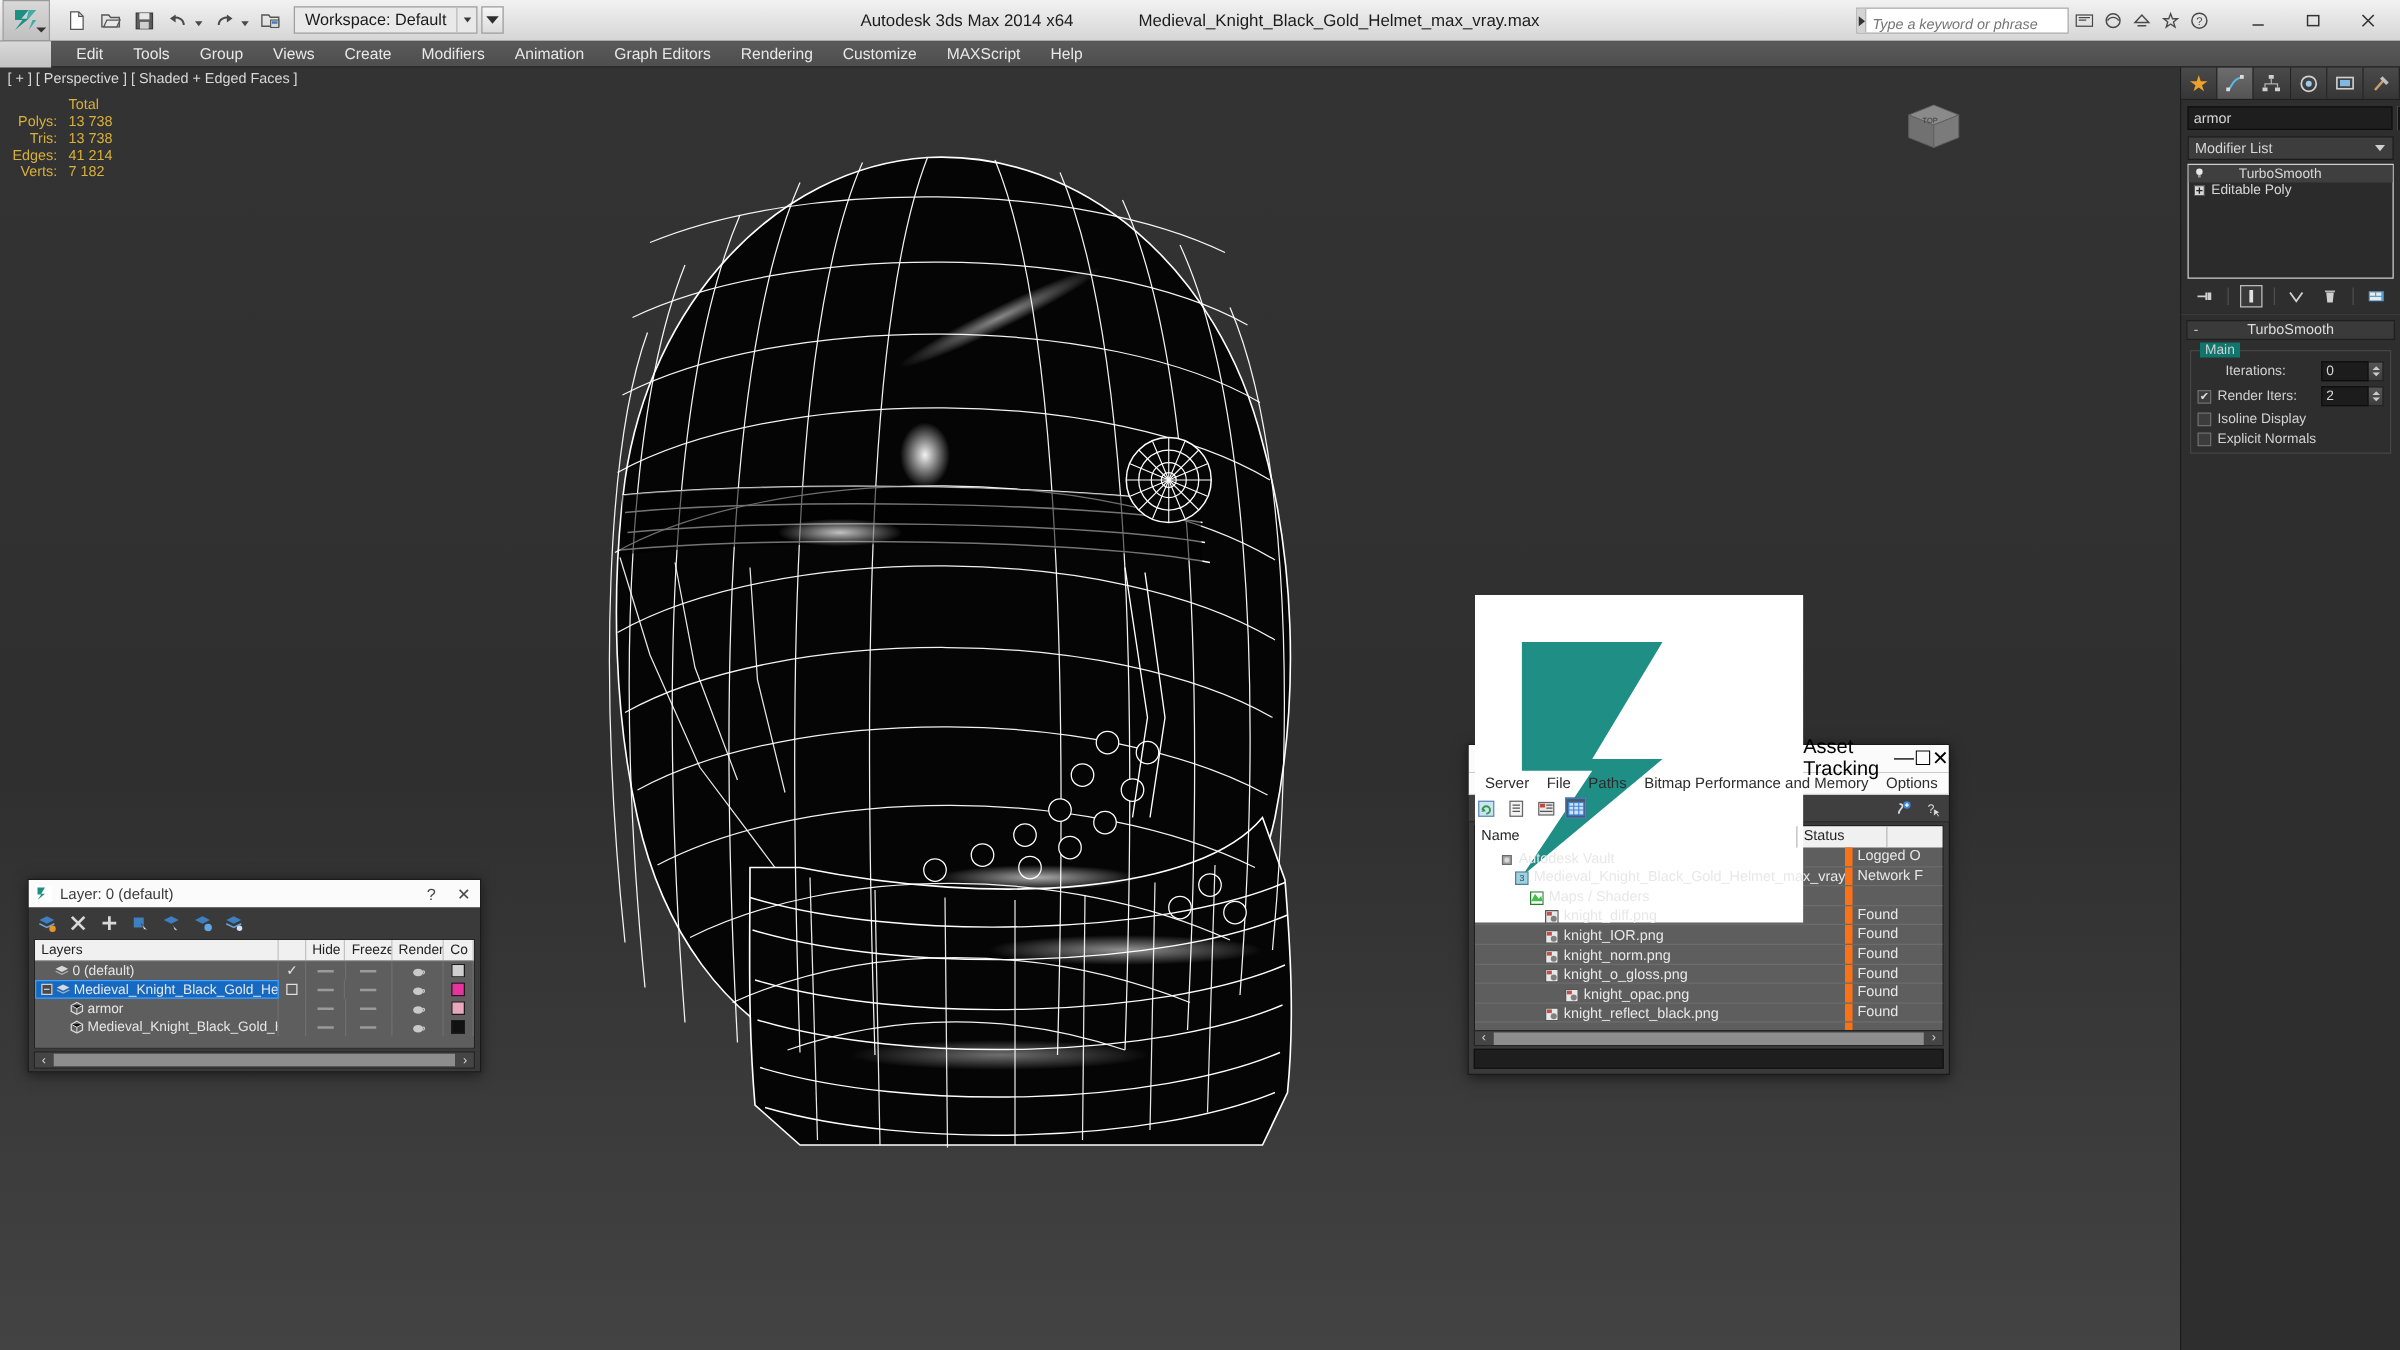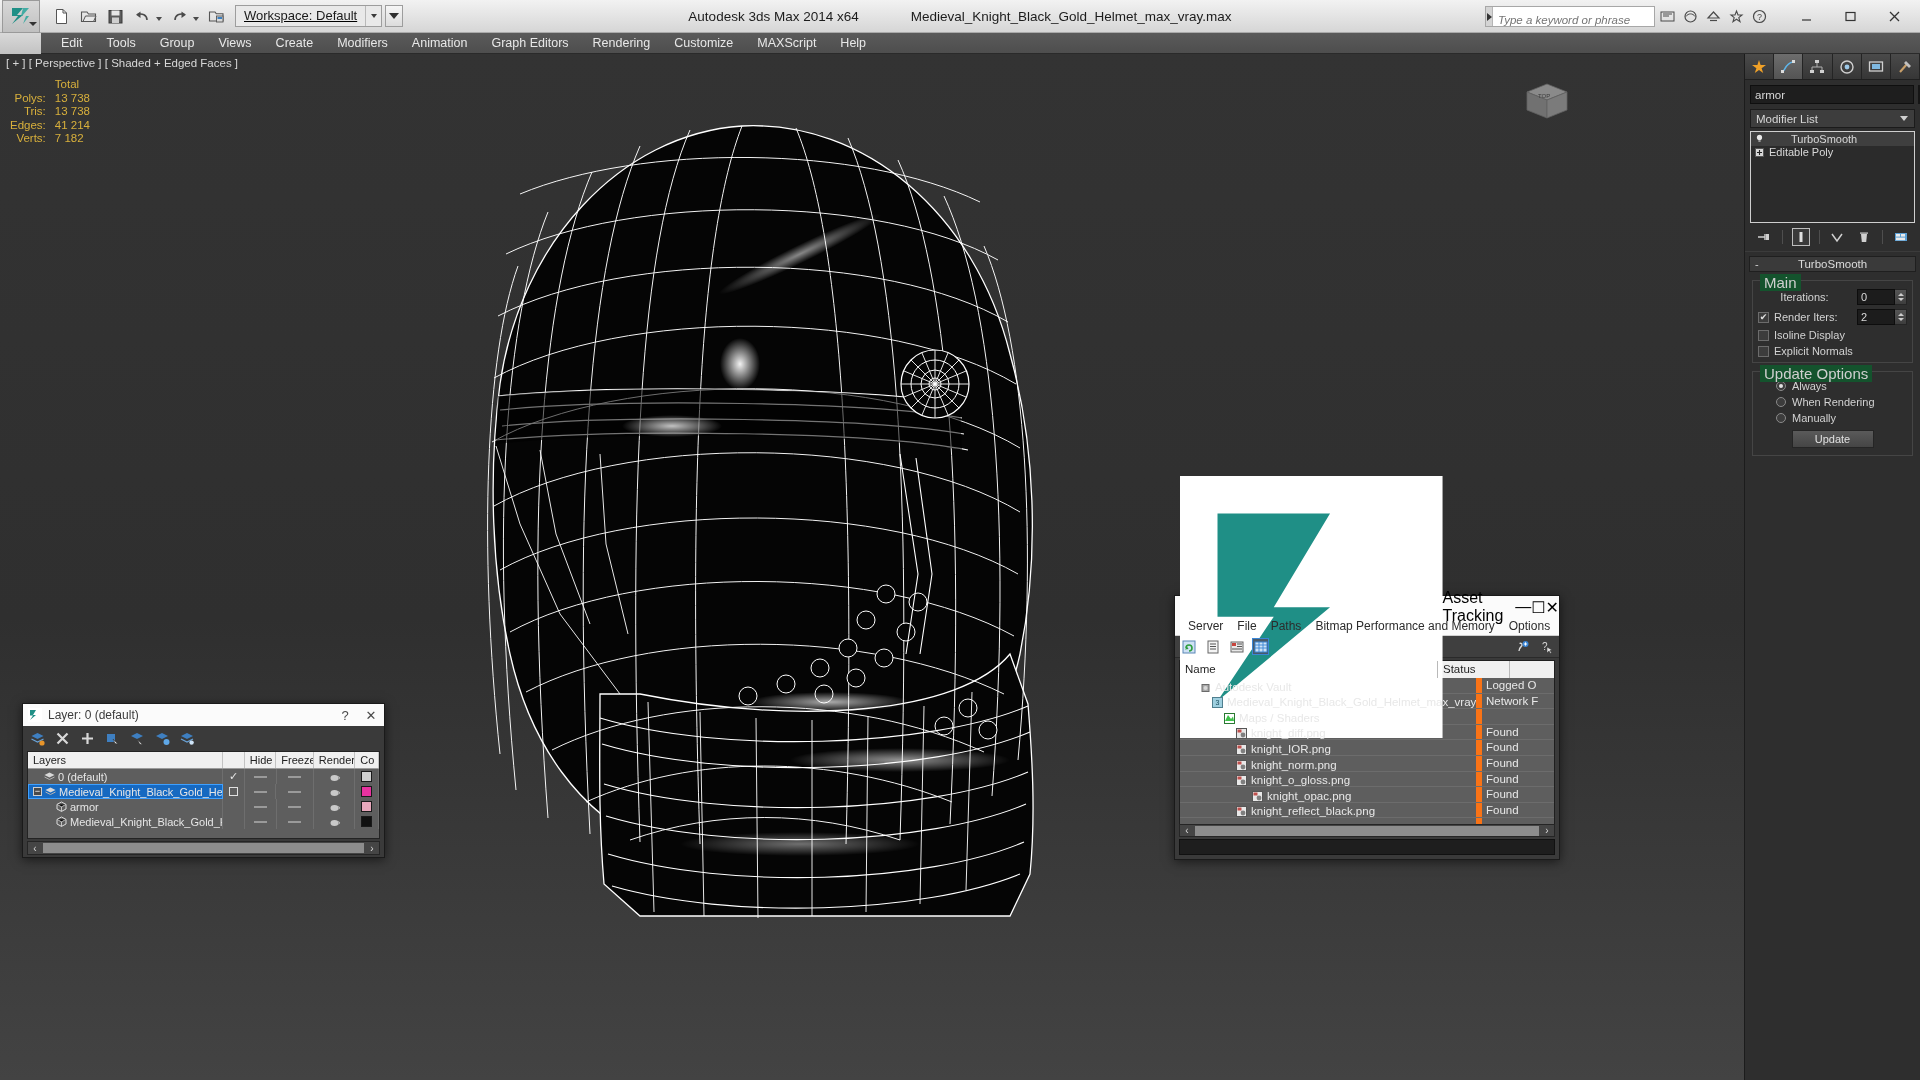"Workspace: Default" .ws-box { text-decoration: underline -> none }
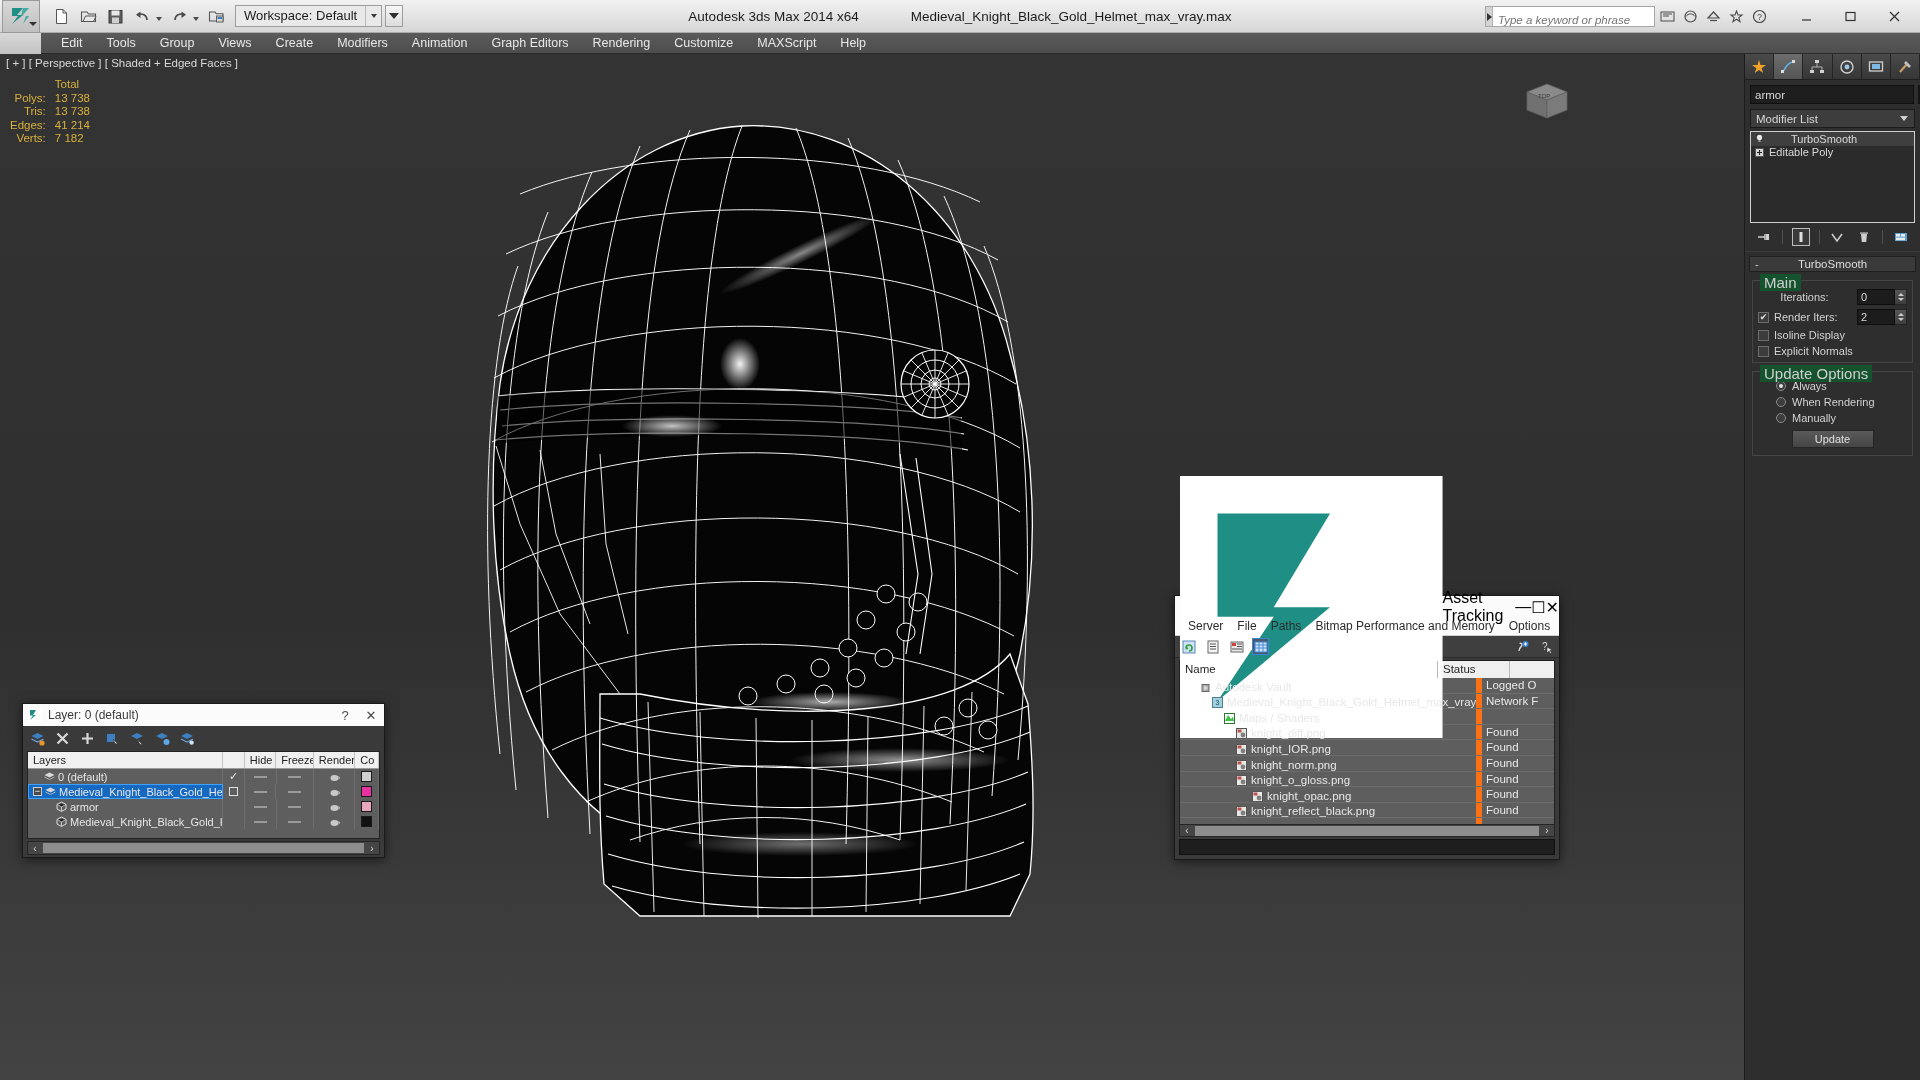"Main" .group > .gtitle { background: #14532d -> #0f766e; font-size: 15px -> 11px }
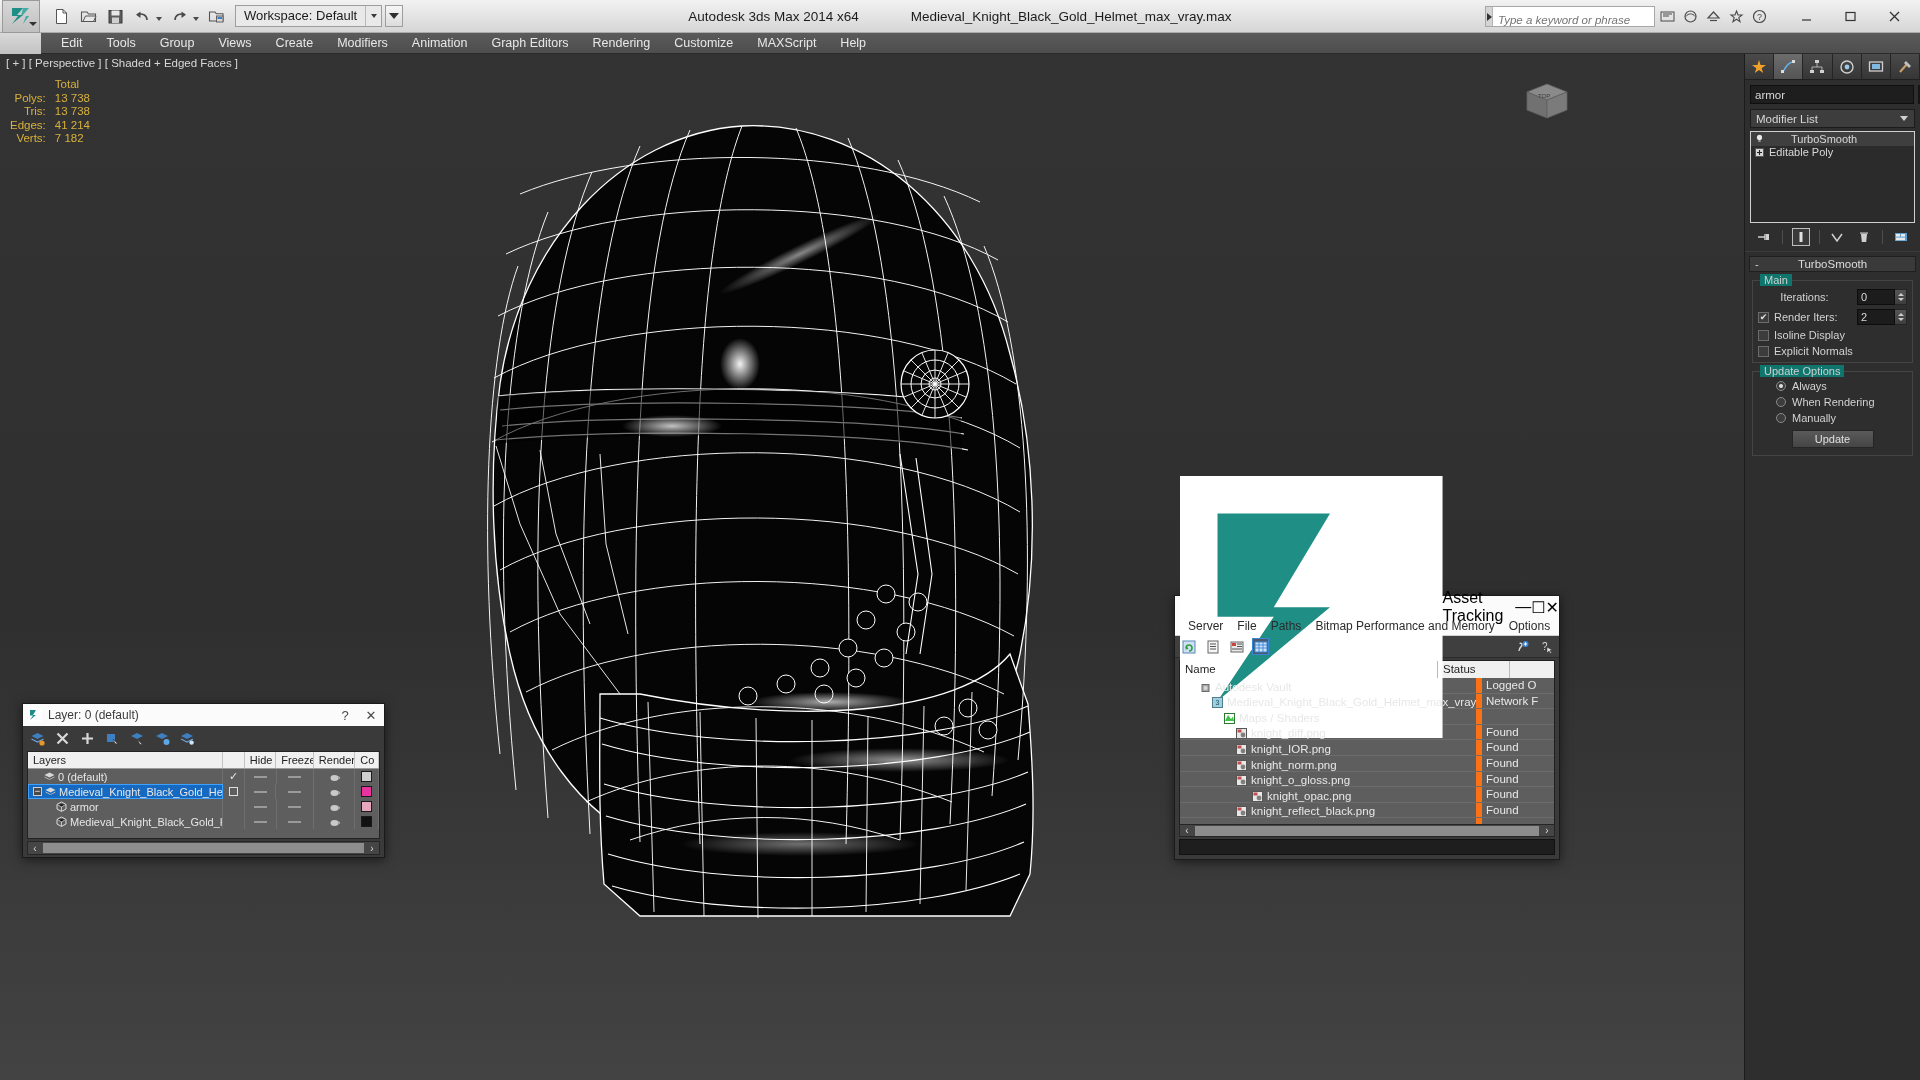"Update Options" div.group { html: <div> <span>Update Options</span> <div> <span></span> <span>Always</span> </div> <div> <span></span> <span>When Rendering</span> </div> <div> <span></span> <span>Manually</span> </div> <button>Update</button> </div> -> none }
